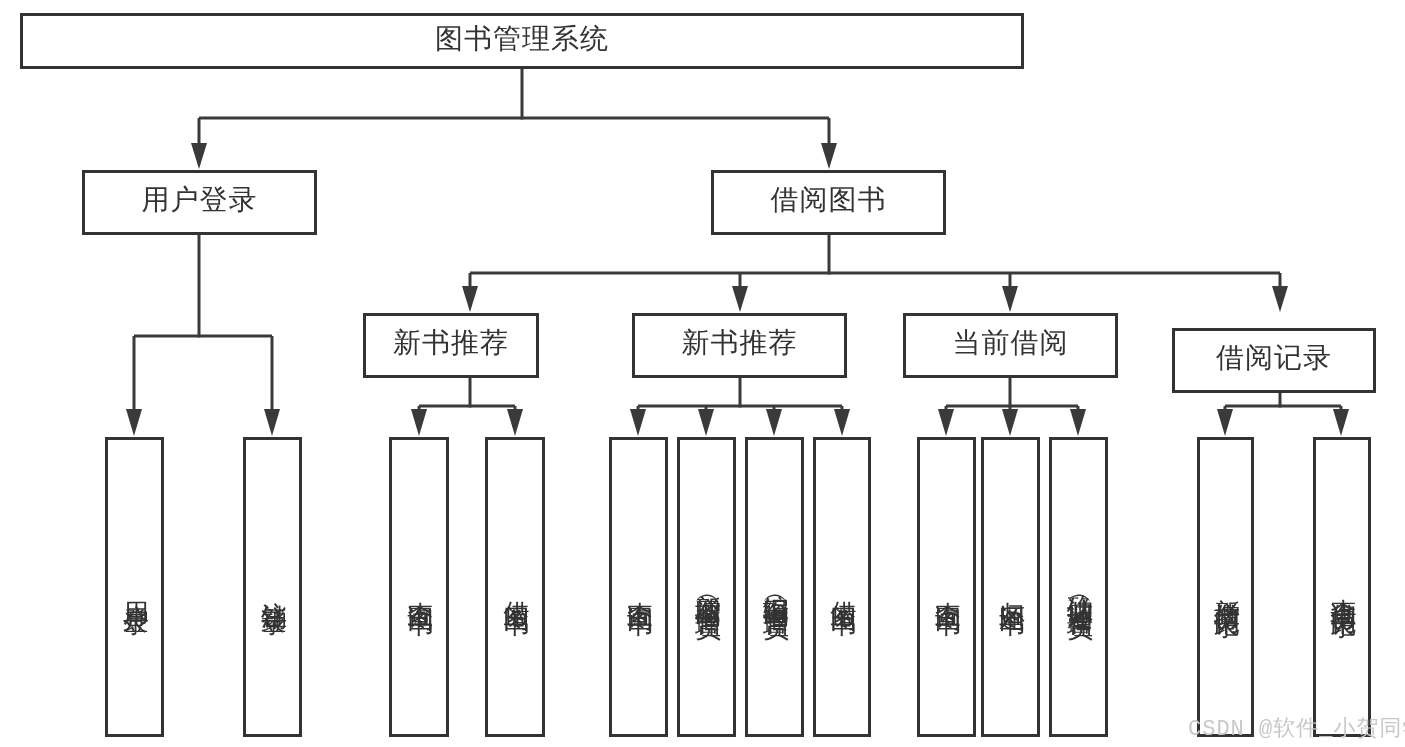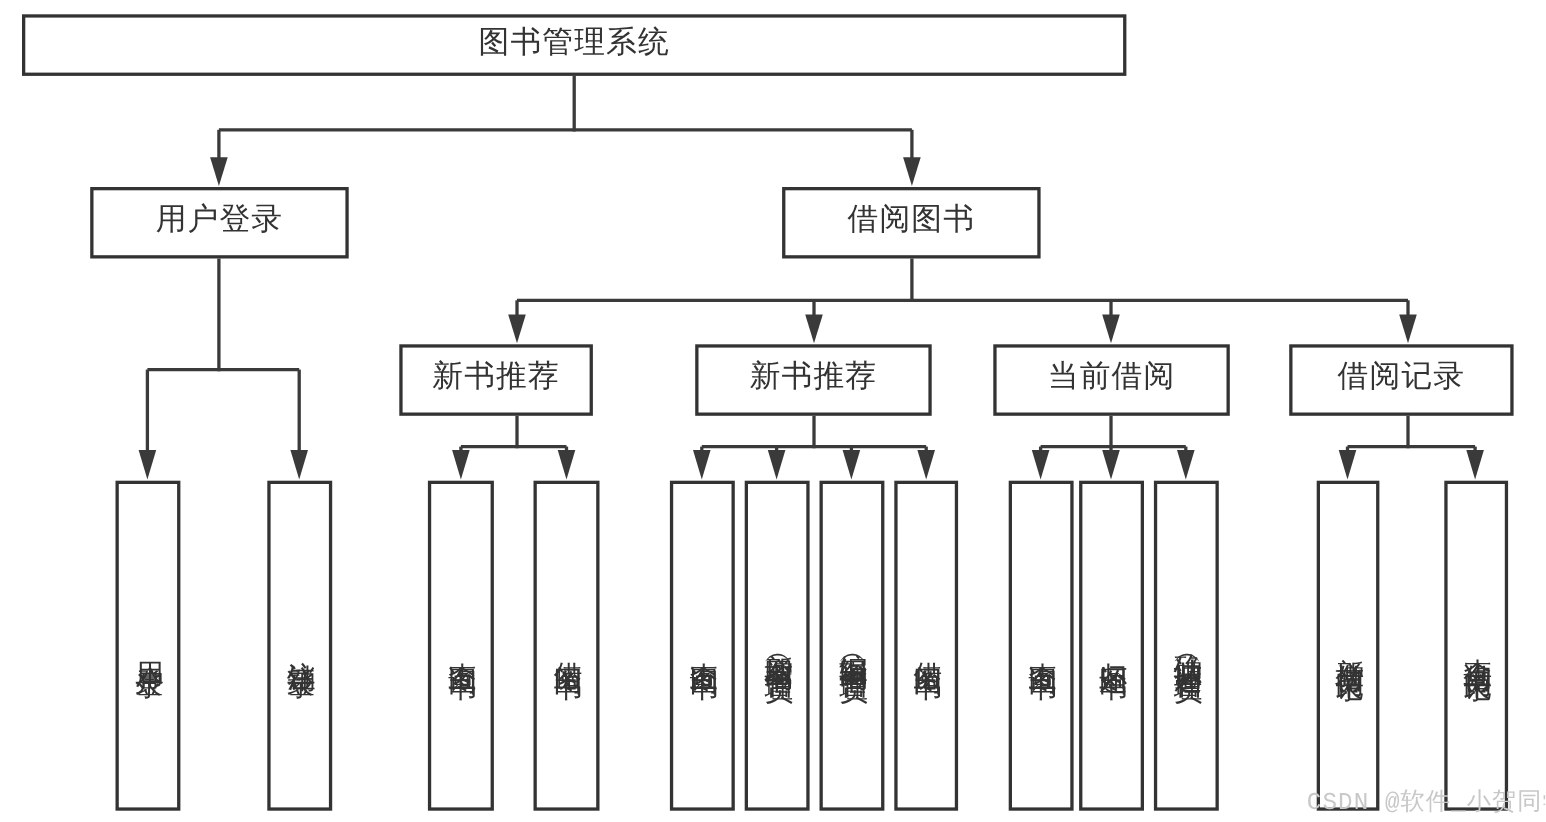"借阅记录" div.box { top: 313px -> 328px }
